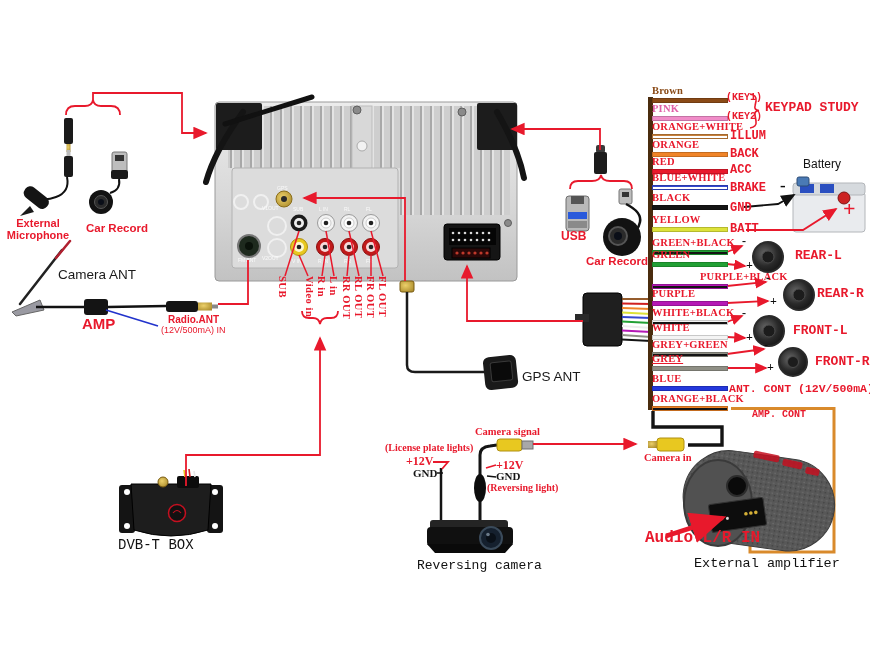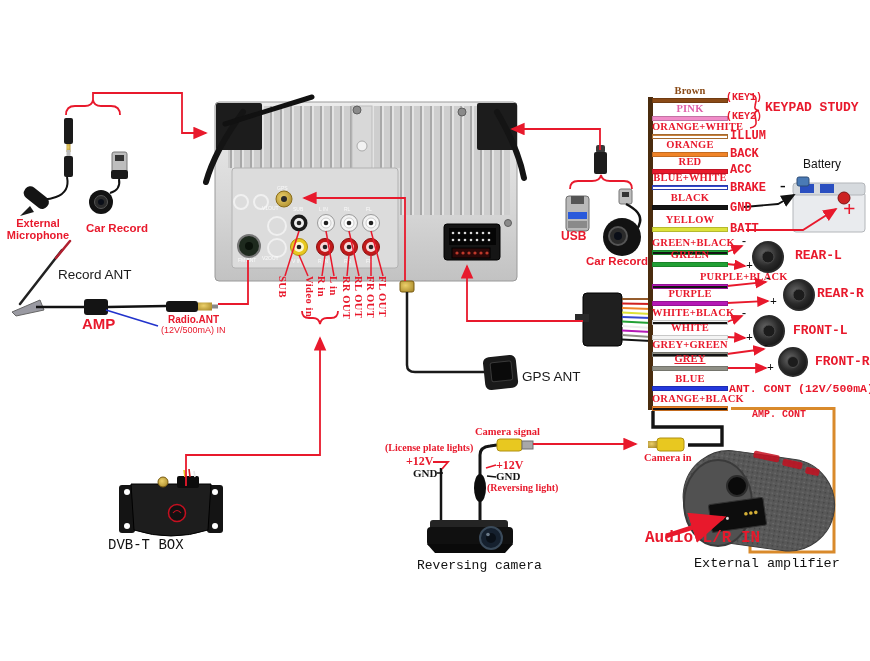"Brown" .wlabel { text-align: center -> none }
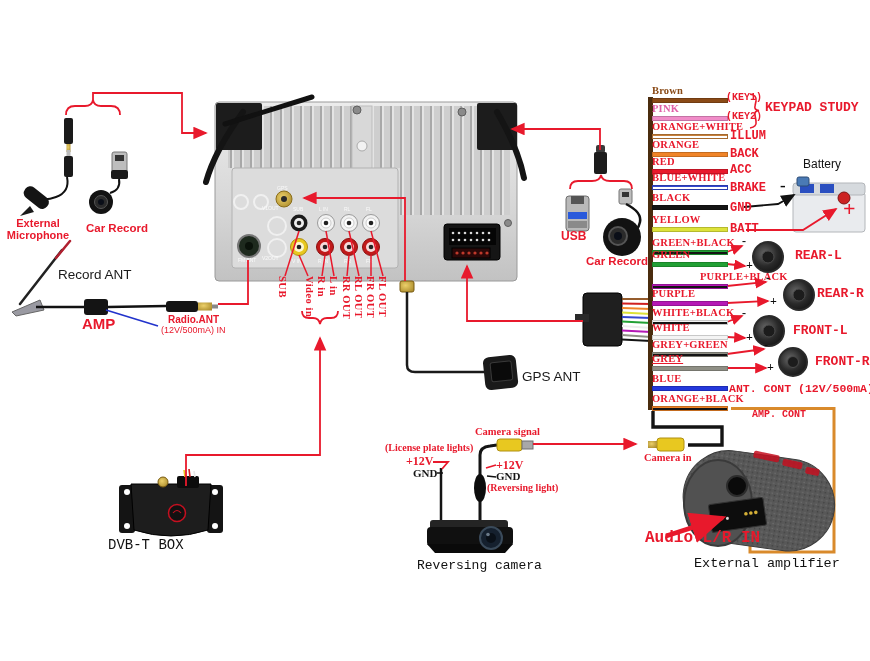"Record ANT" span.lbl { text: Record -> Camera }
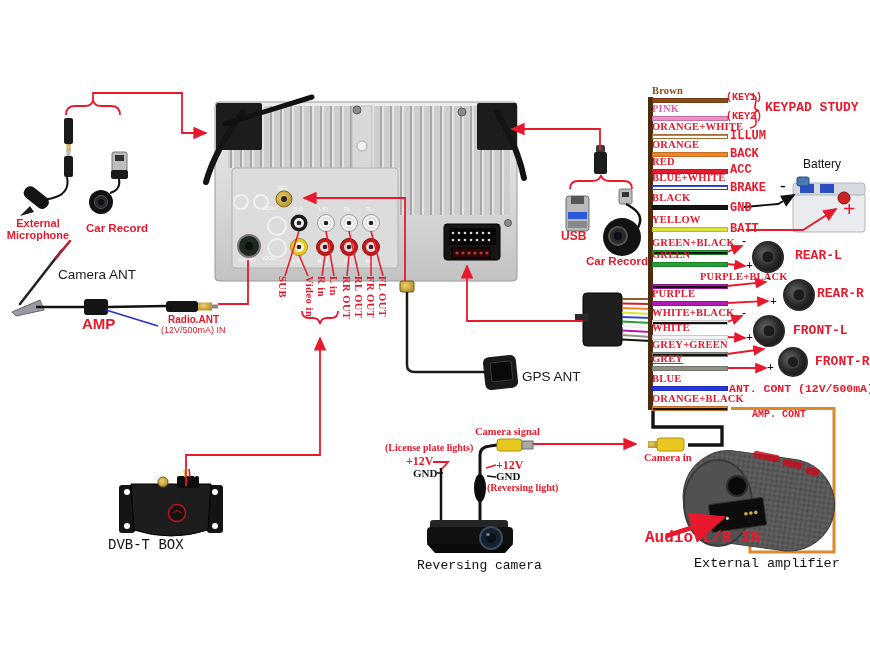"DVB-T BOX" span.lbl { left: 108px -> 118px }
